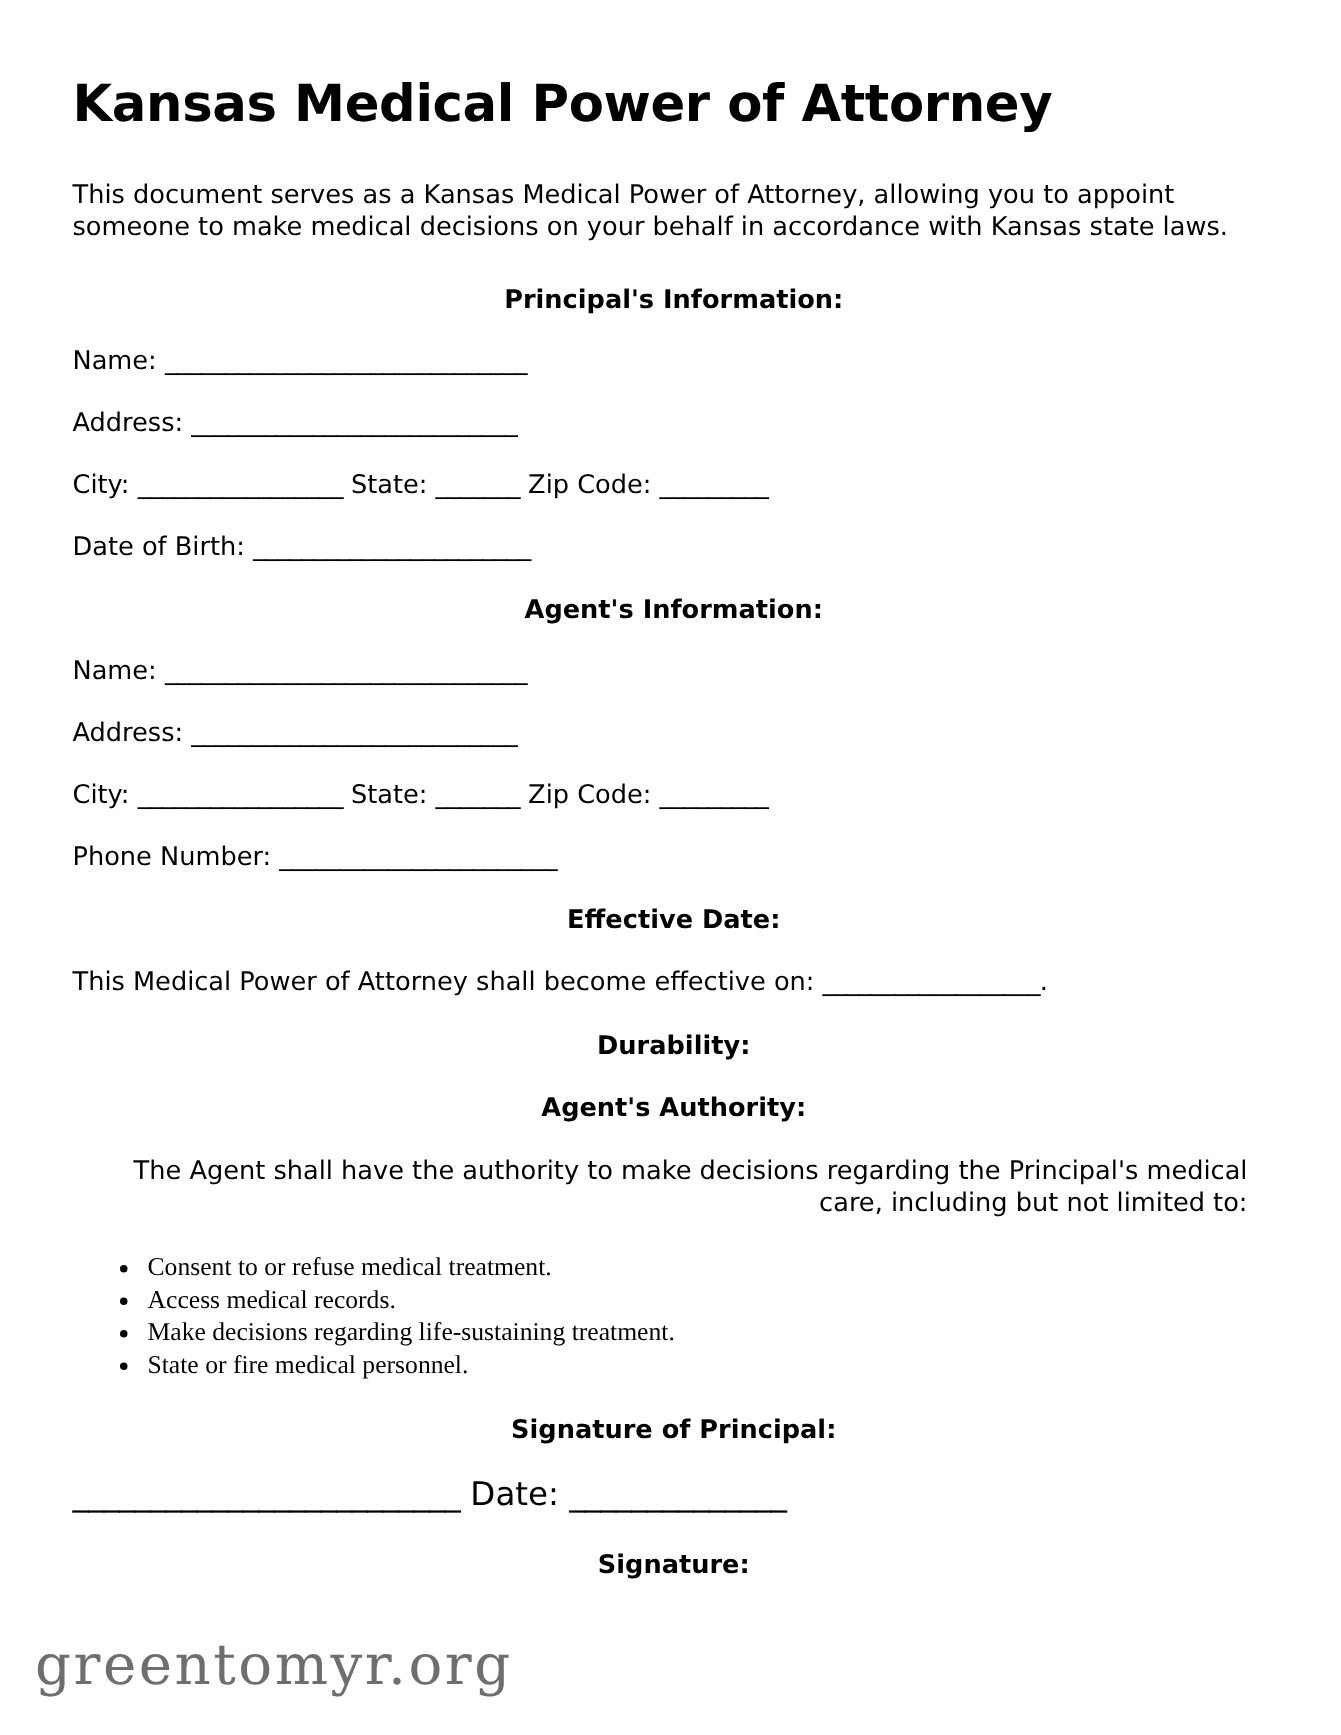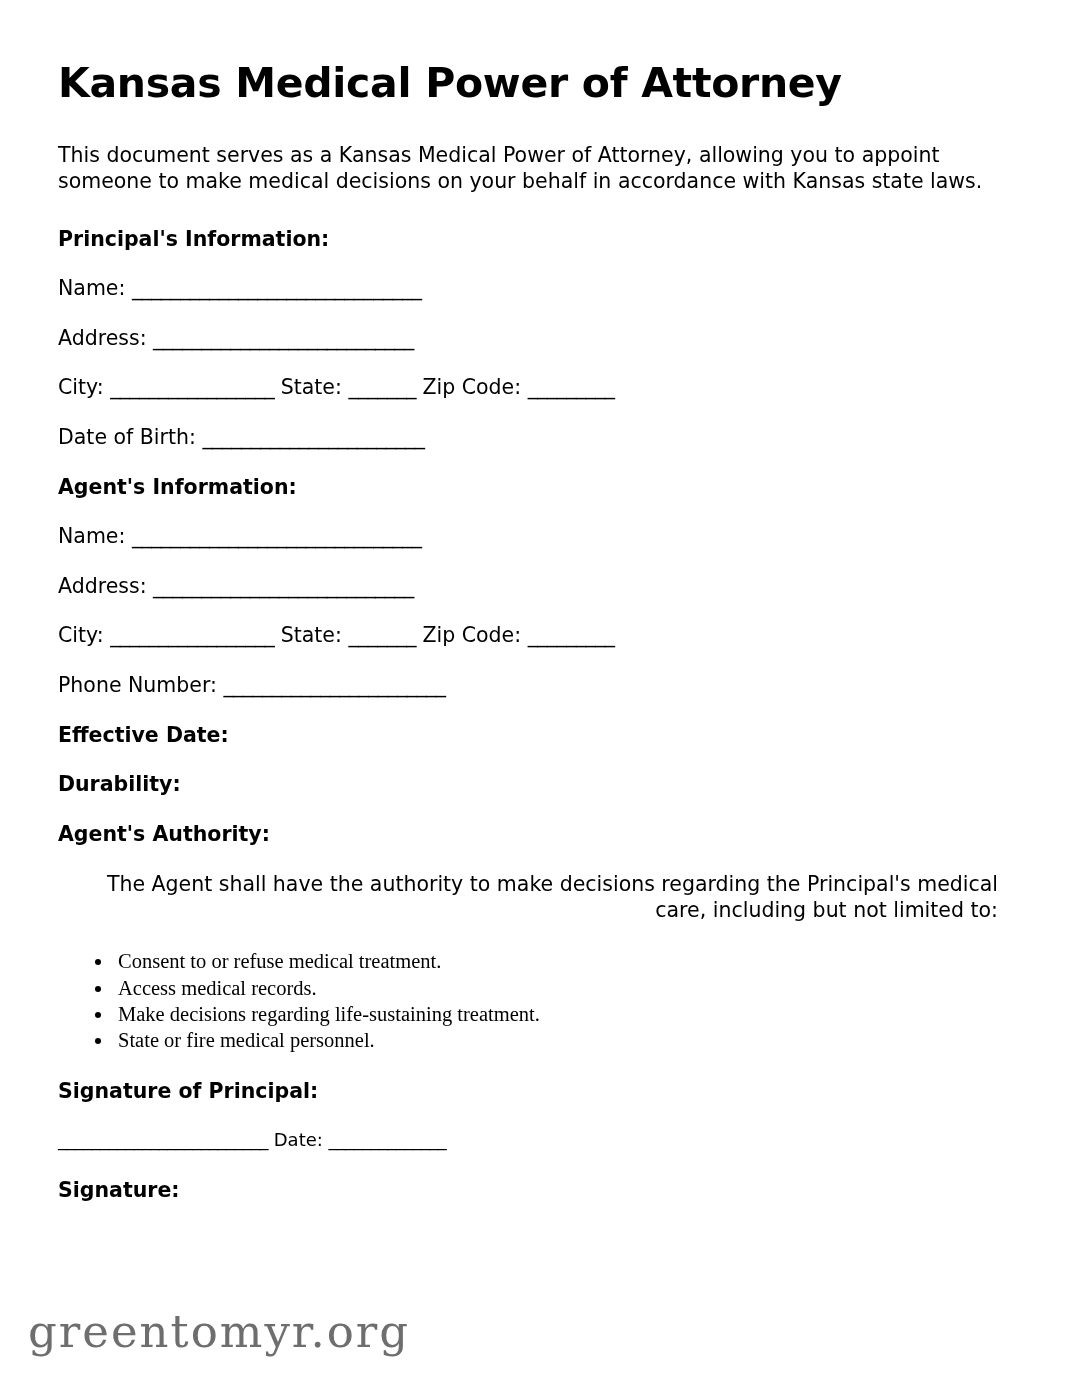"Principal's Information:" h2.section { text-align: none -> center }
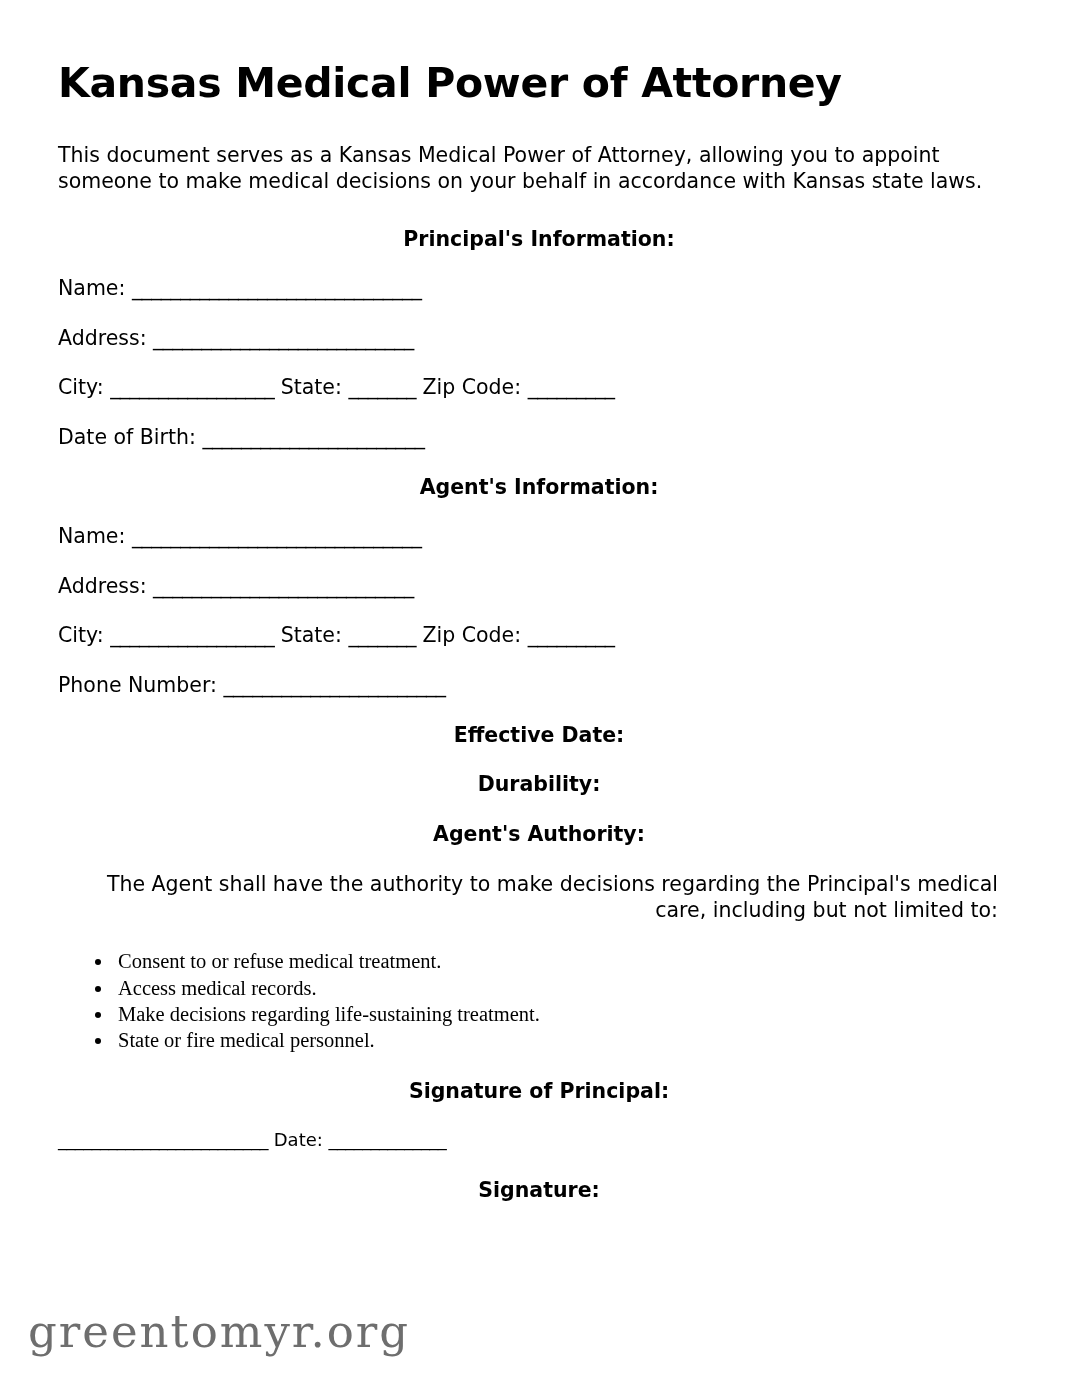"This Medical Power of Attorney" p.body-text { html: none -> <p><span>This Medical Power of Attorney shall become effective on: </span><span>__________________</span><span>.</span></p> }
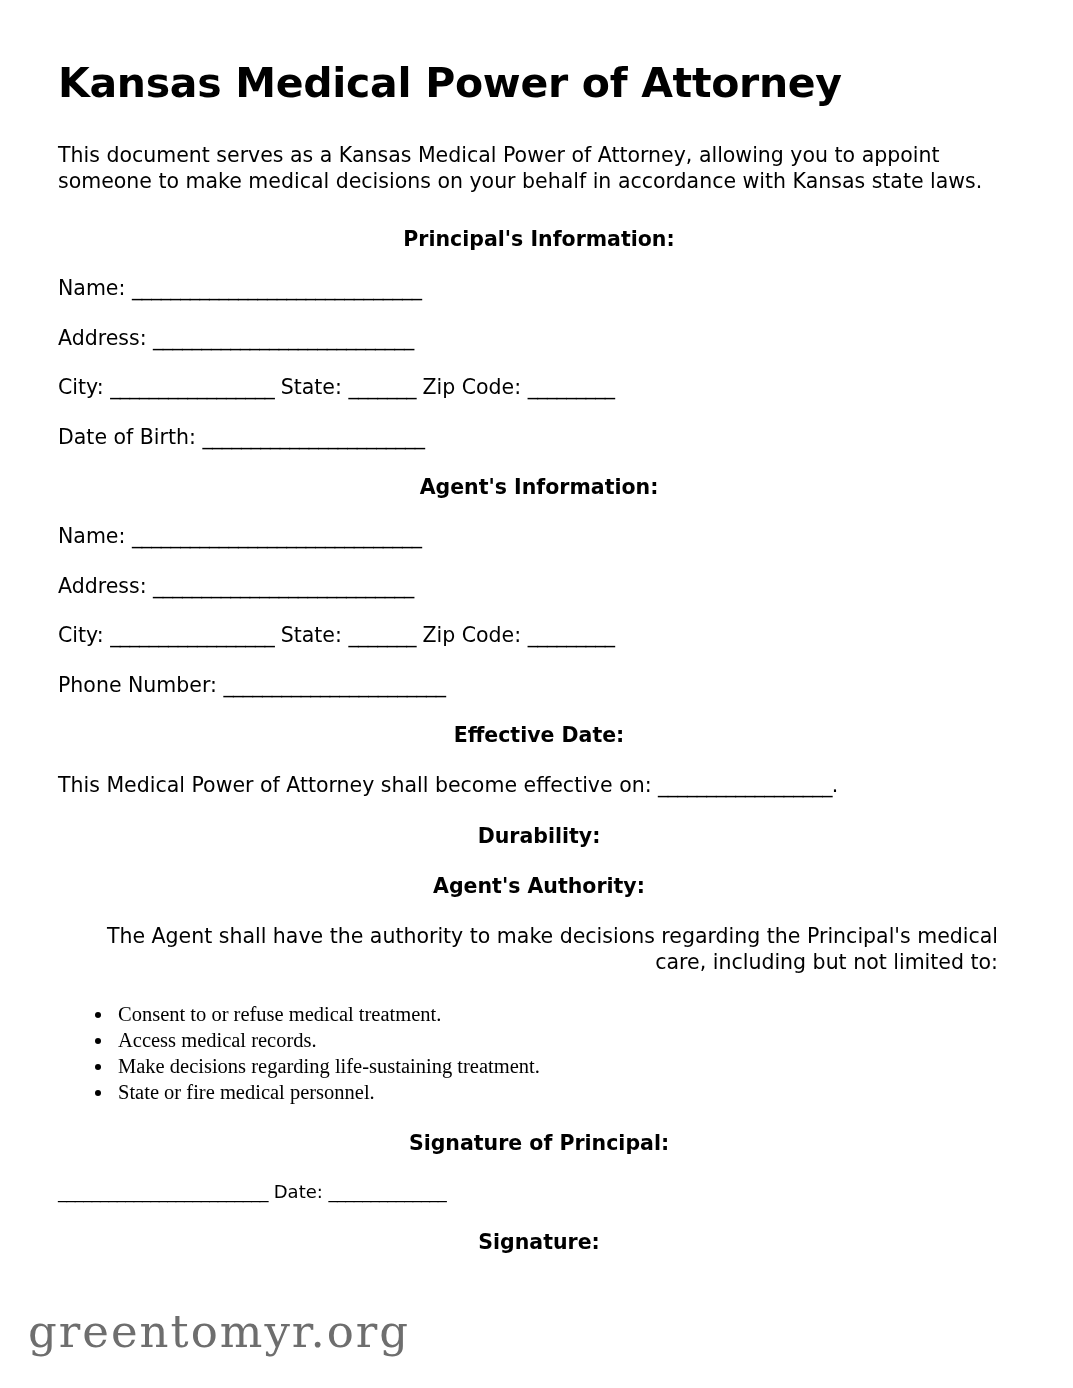"_________________________ Date:" .sig-line { font-size: 18px -> 26px }
